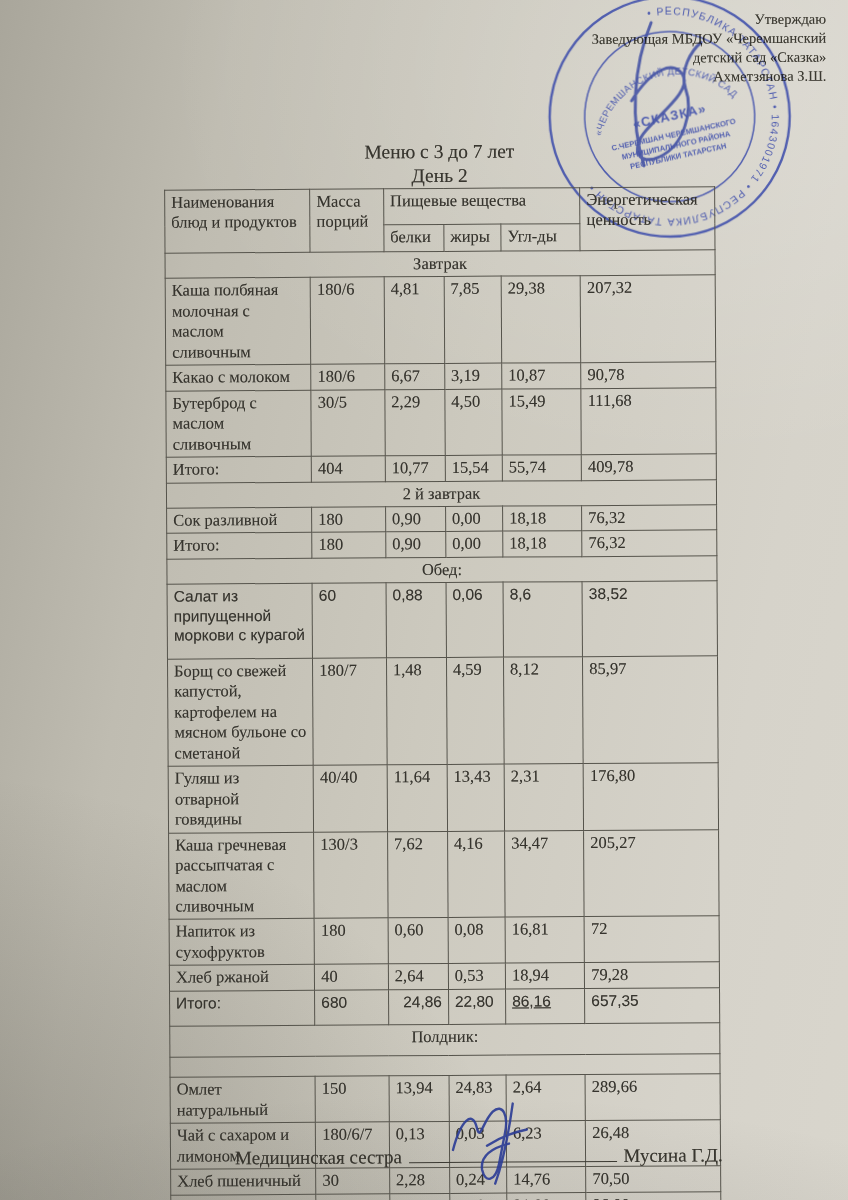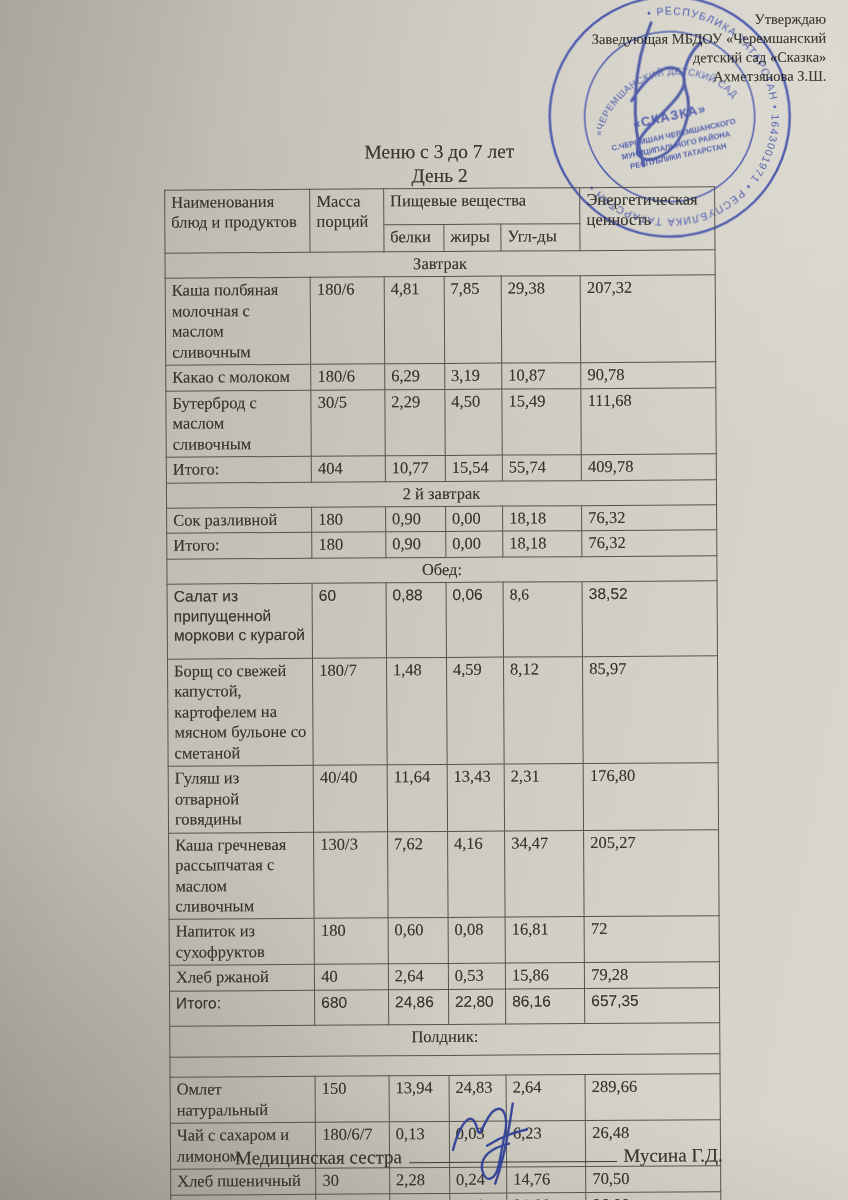"6,29" td { text: 6,29 -> 6,67 }
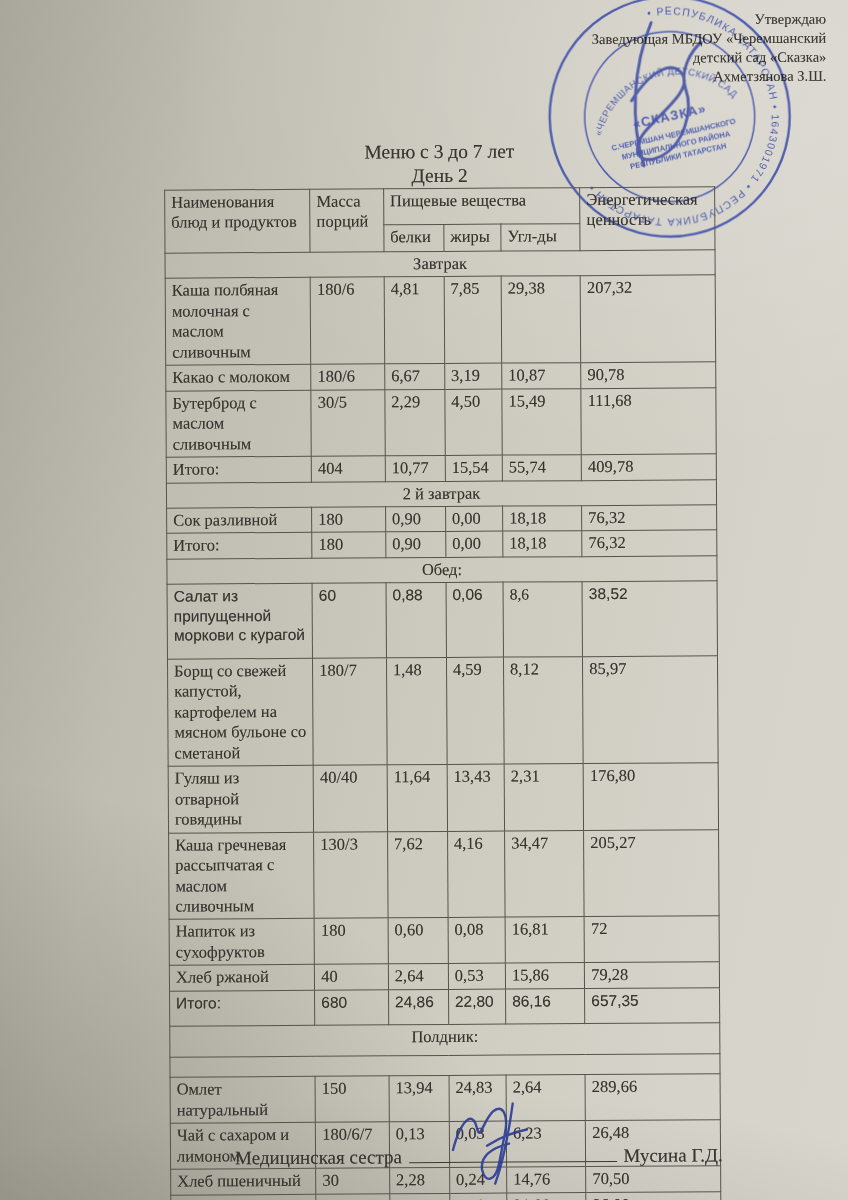"8,6" td { font-family: Liberation Serif, serif -> none }
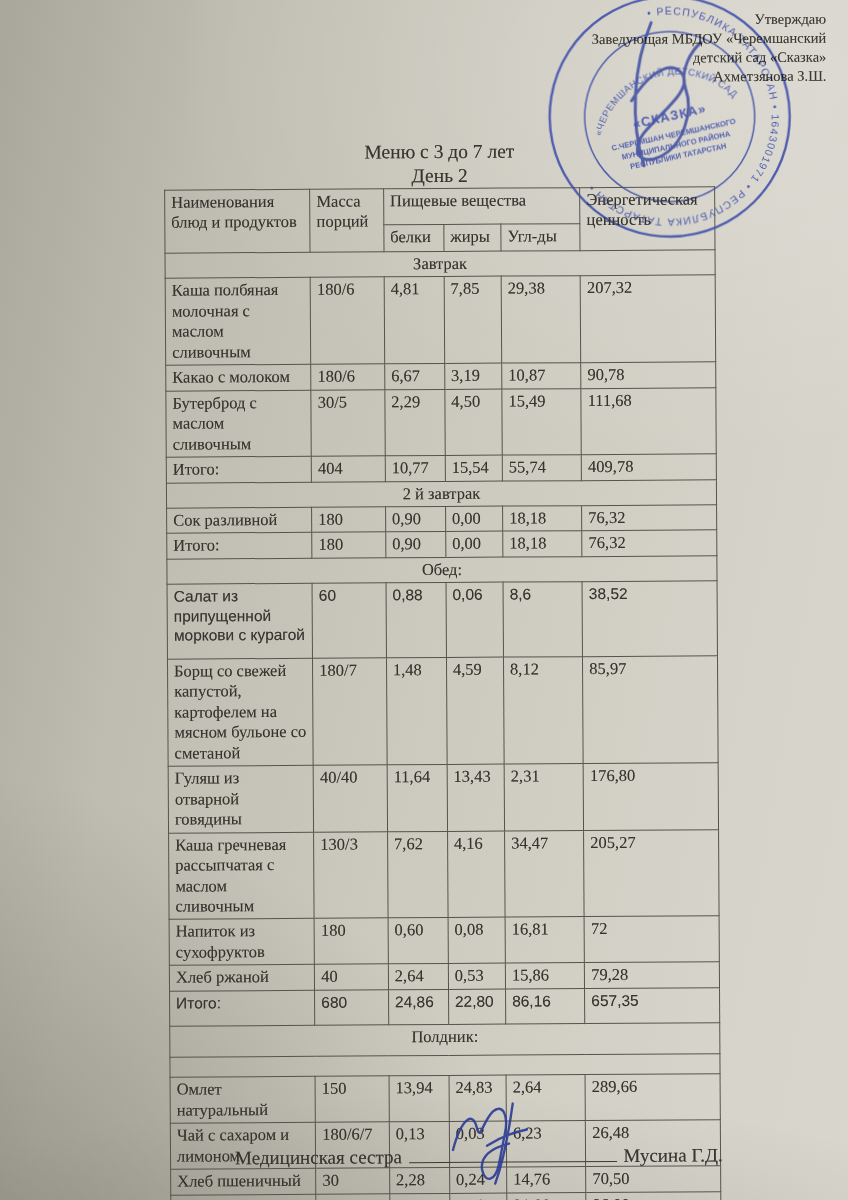"15,86" td { text: 15,86 -> 18,94 }
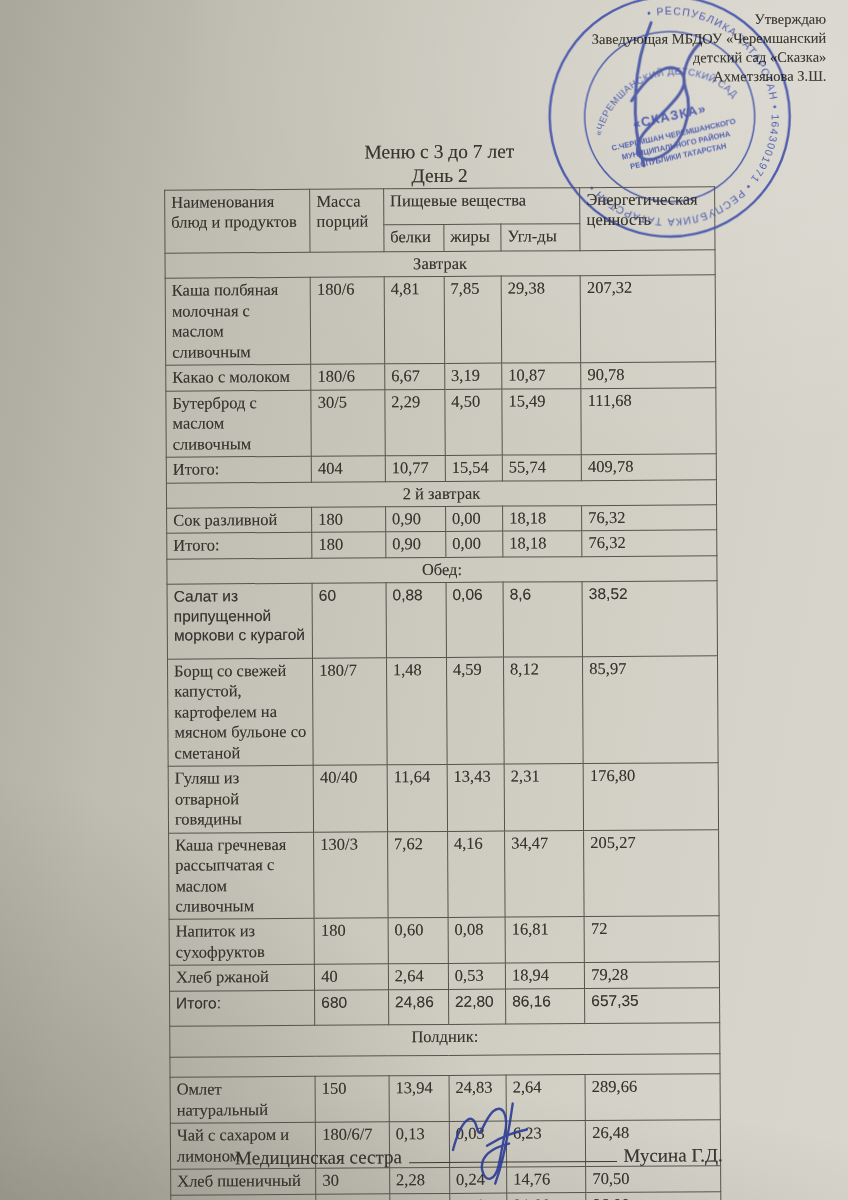"24,86" td { text-align: none -> right }
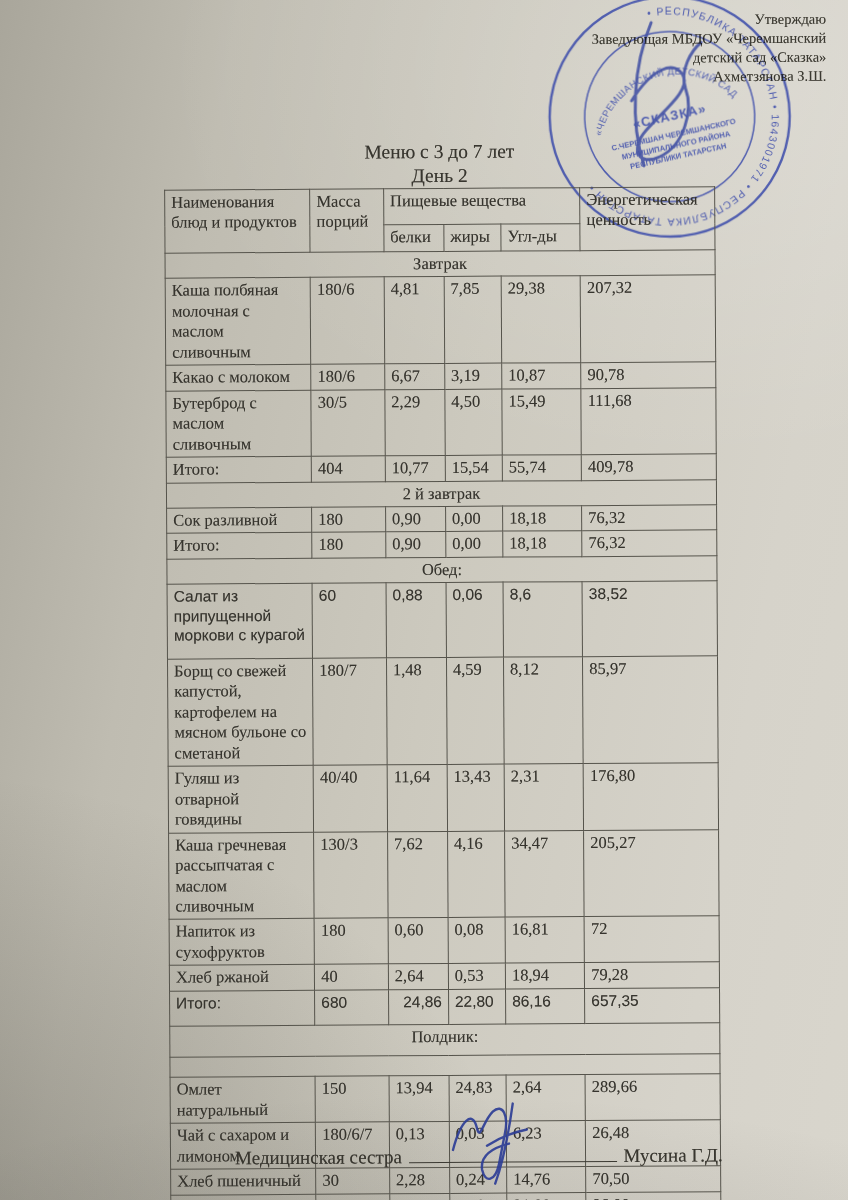"86,16" td { text-decoration: none -> underline }
